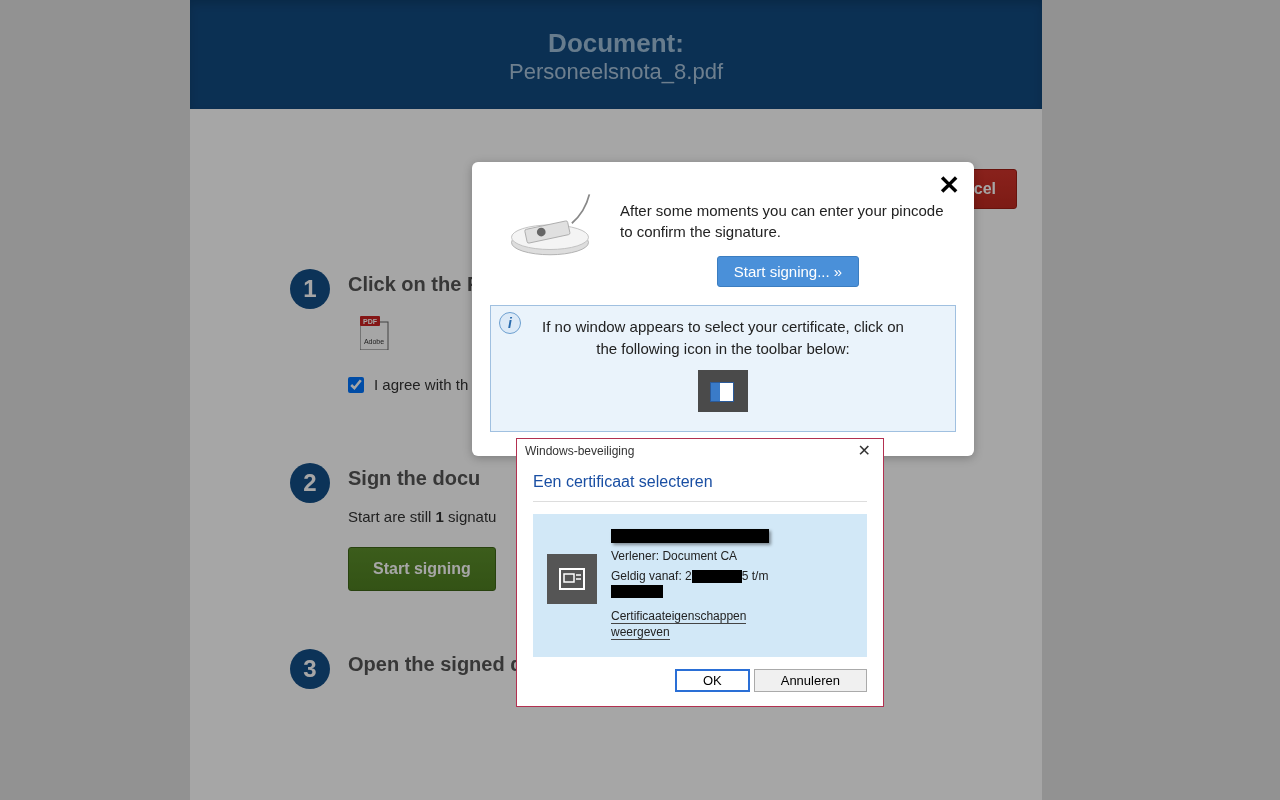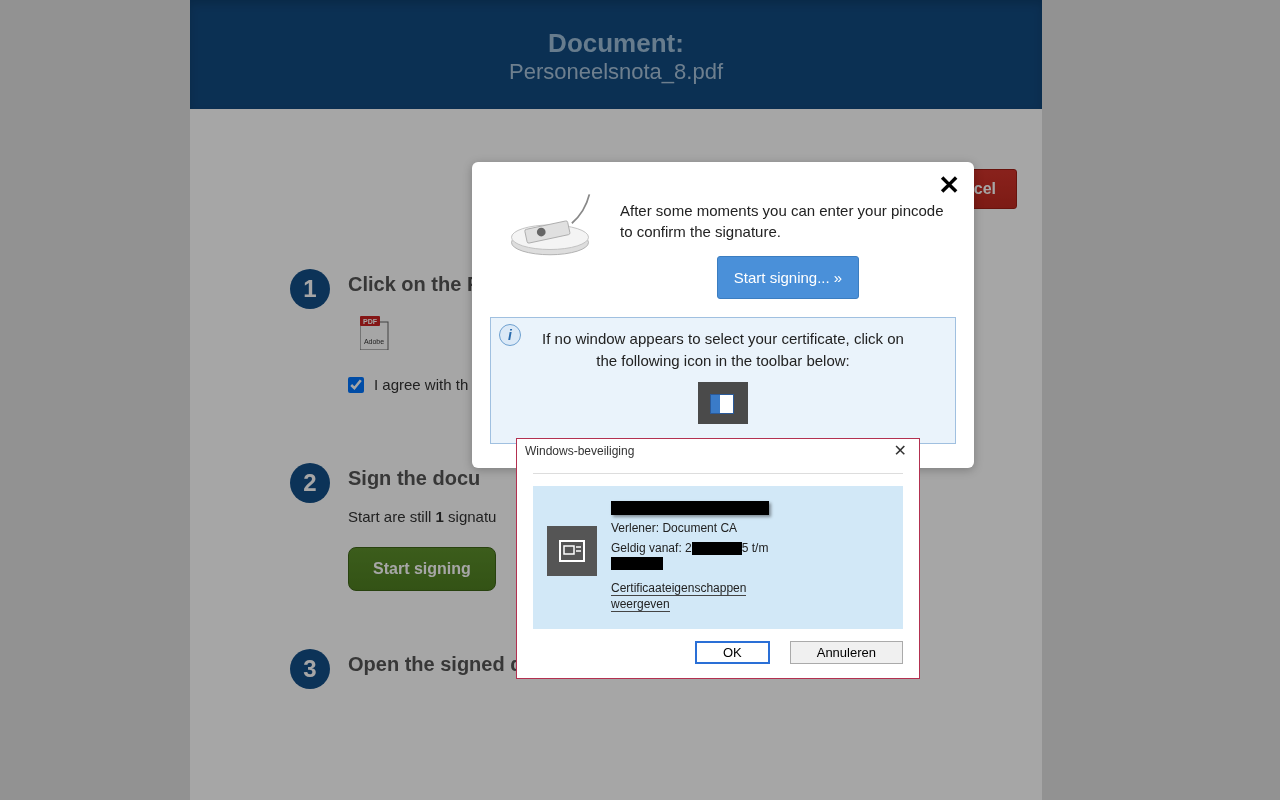"Start signing... »" .start-signing-link { padding: 12px 16px -> 6px 16px }
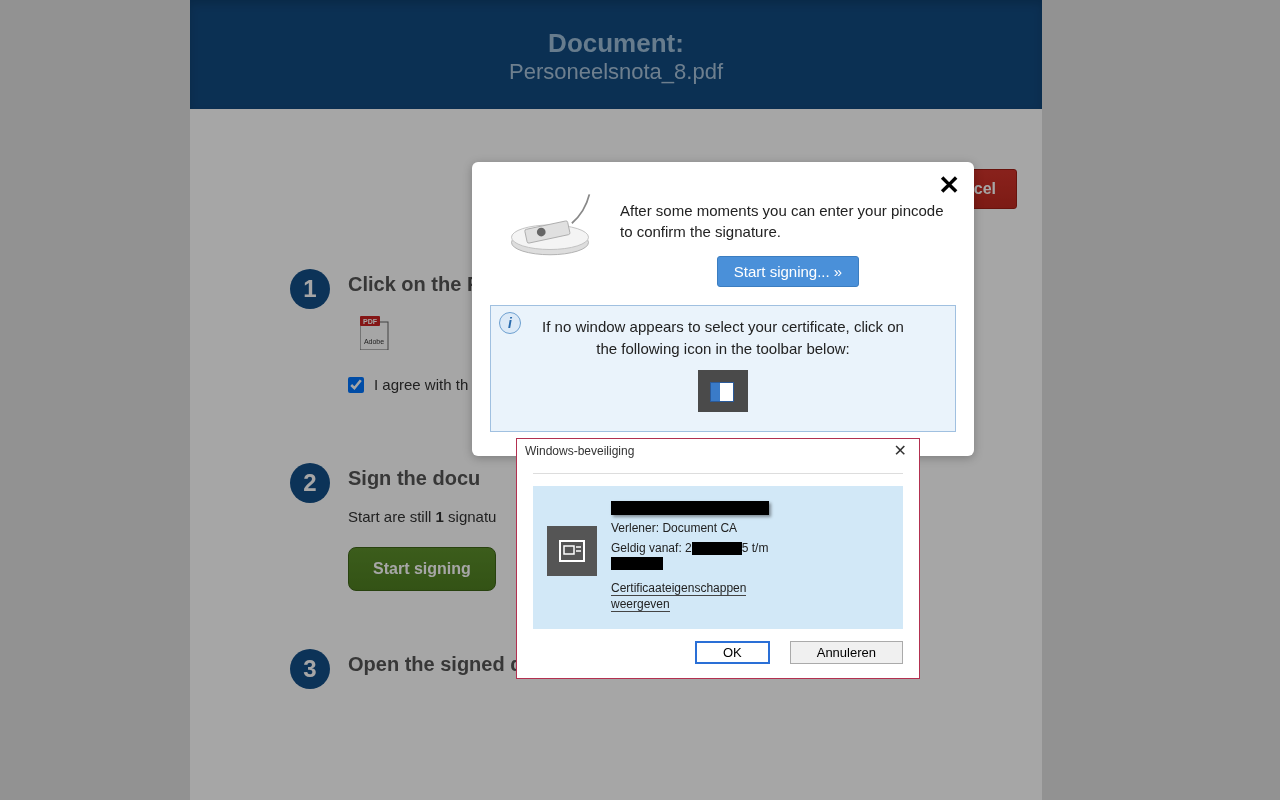"Windows-beveiliging" .dialog2 { width: 404px -> 368px }
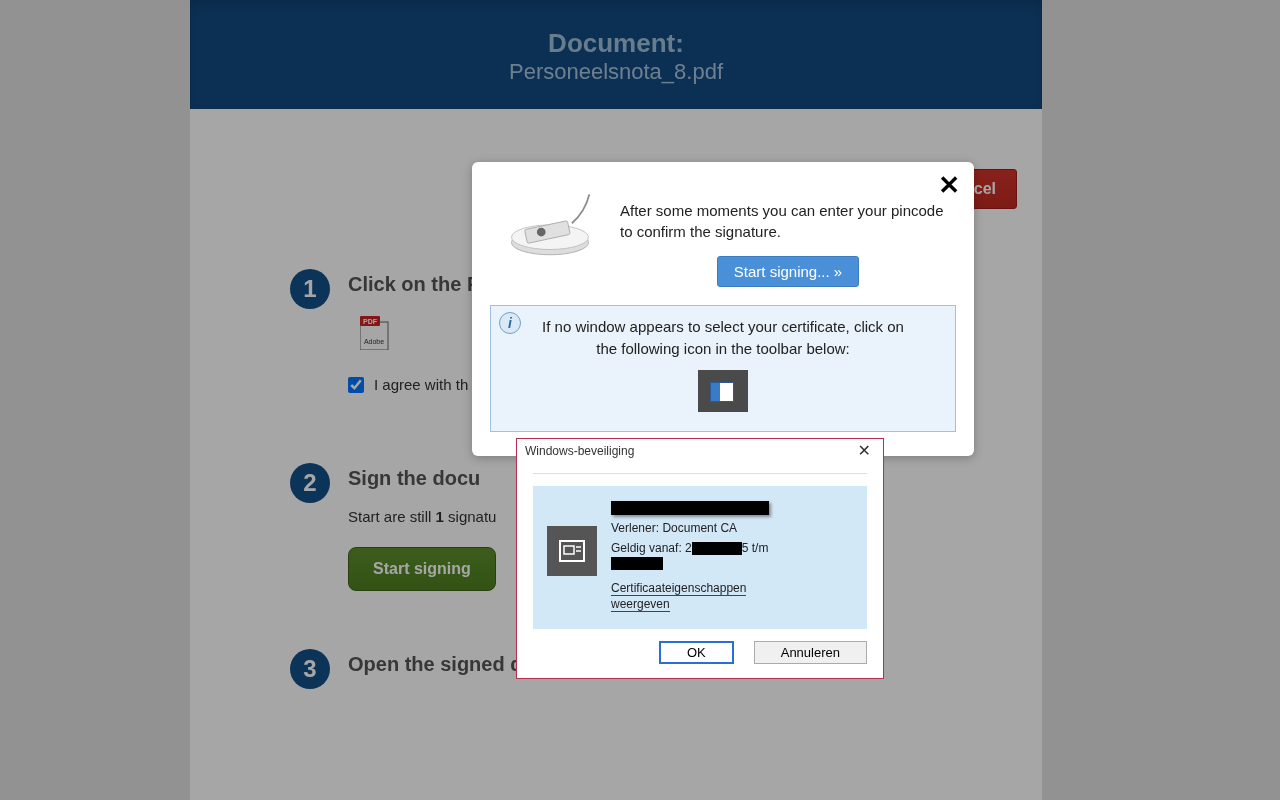"Een certificaat selecteren" div.d2-title { html: none -> <div>Een certificaat selecteren</div> }
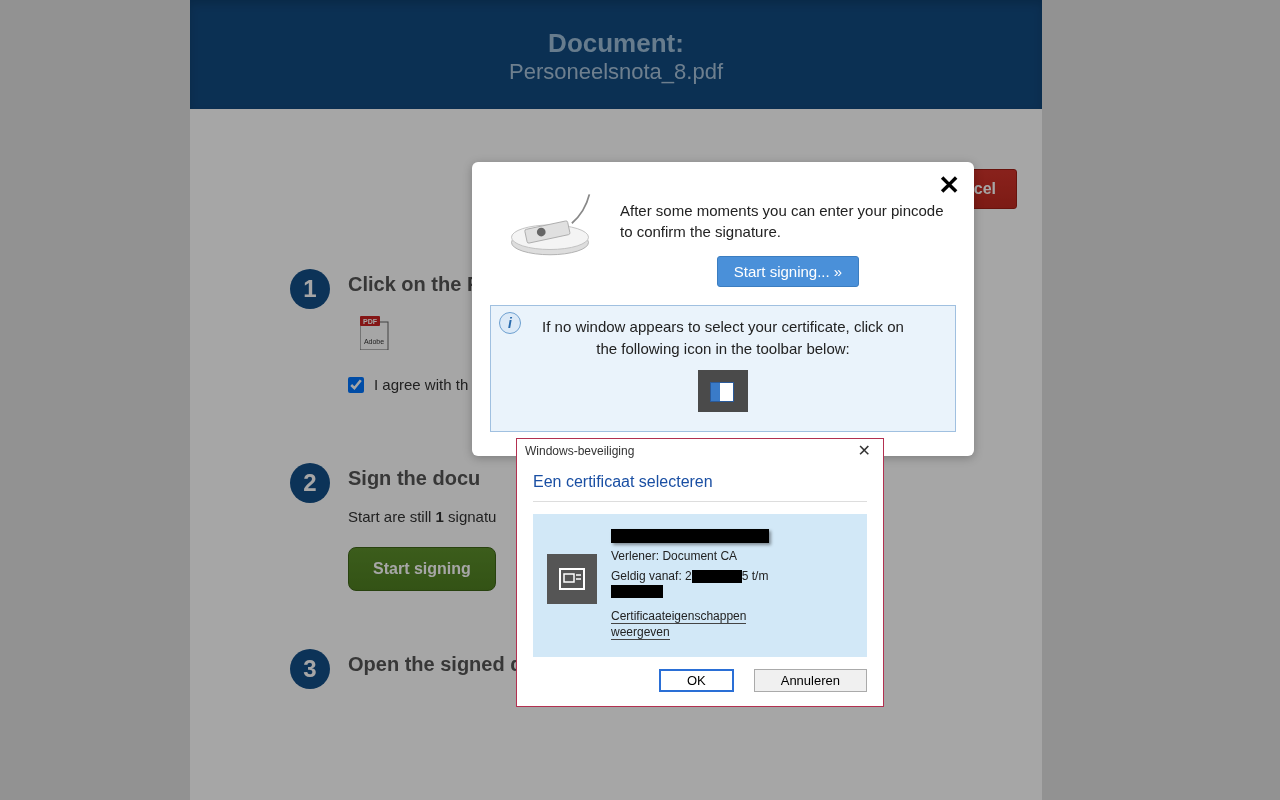"Start signing" .start-signing-btn { border-radius: 8px -> 3px }
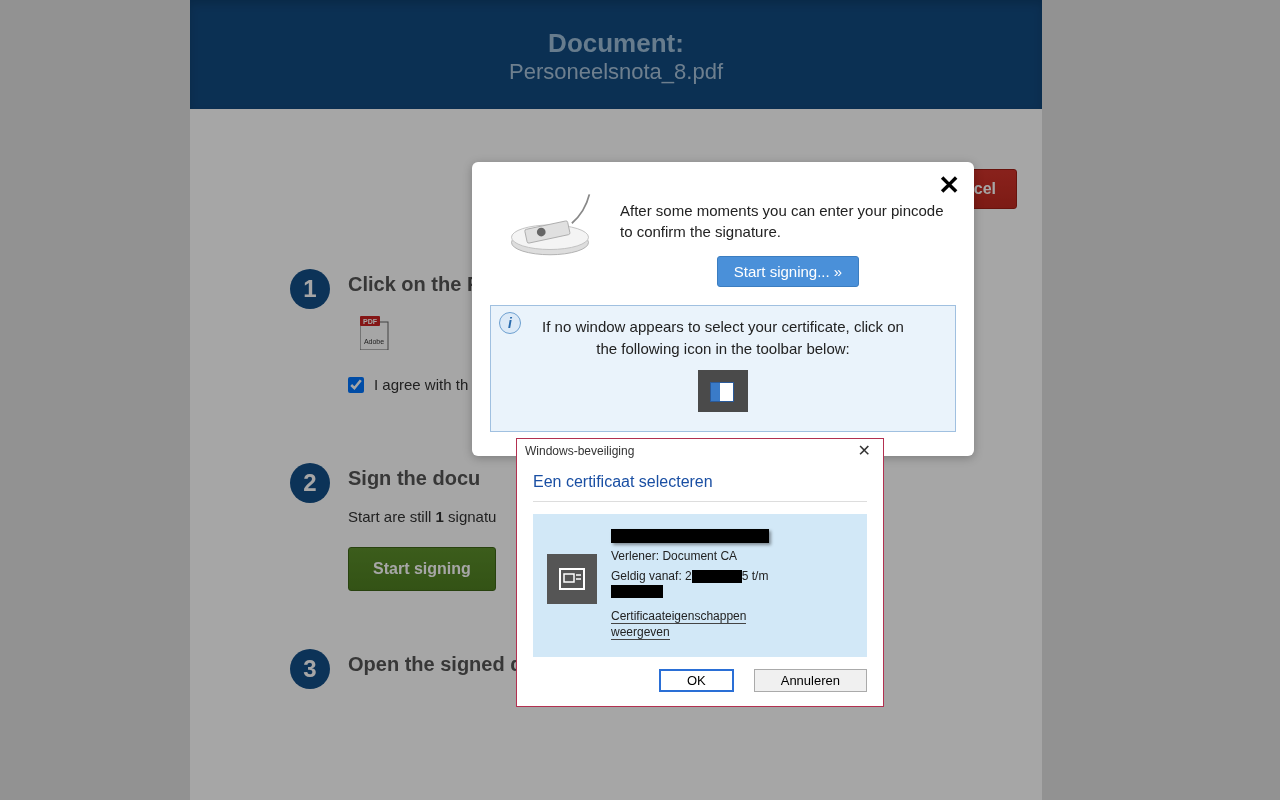"OK" .d2-buttons { gap: 20px -> 4px }
